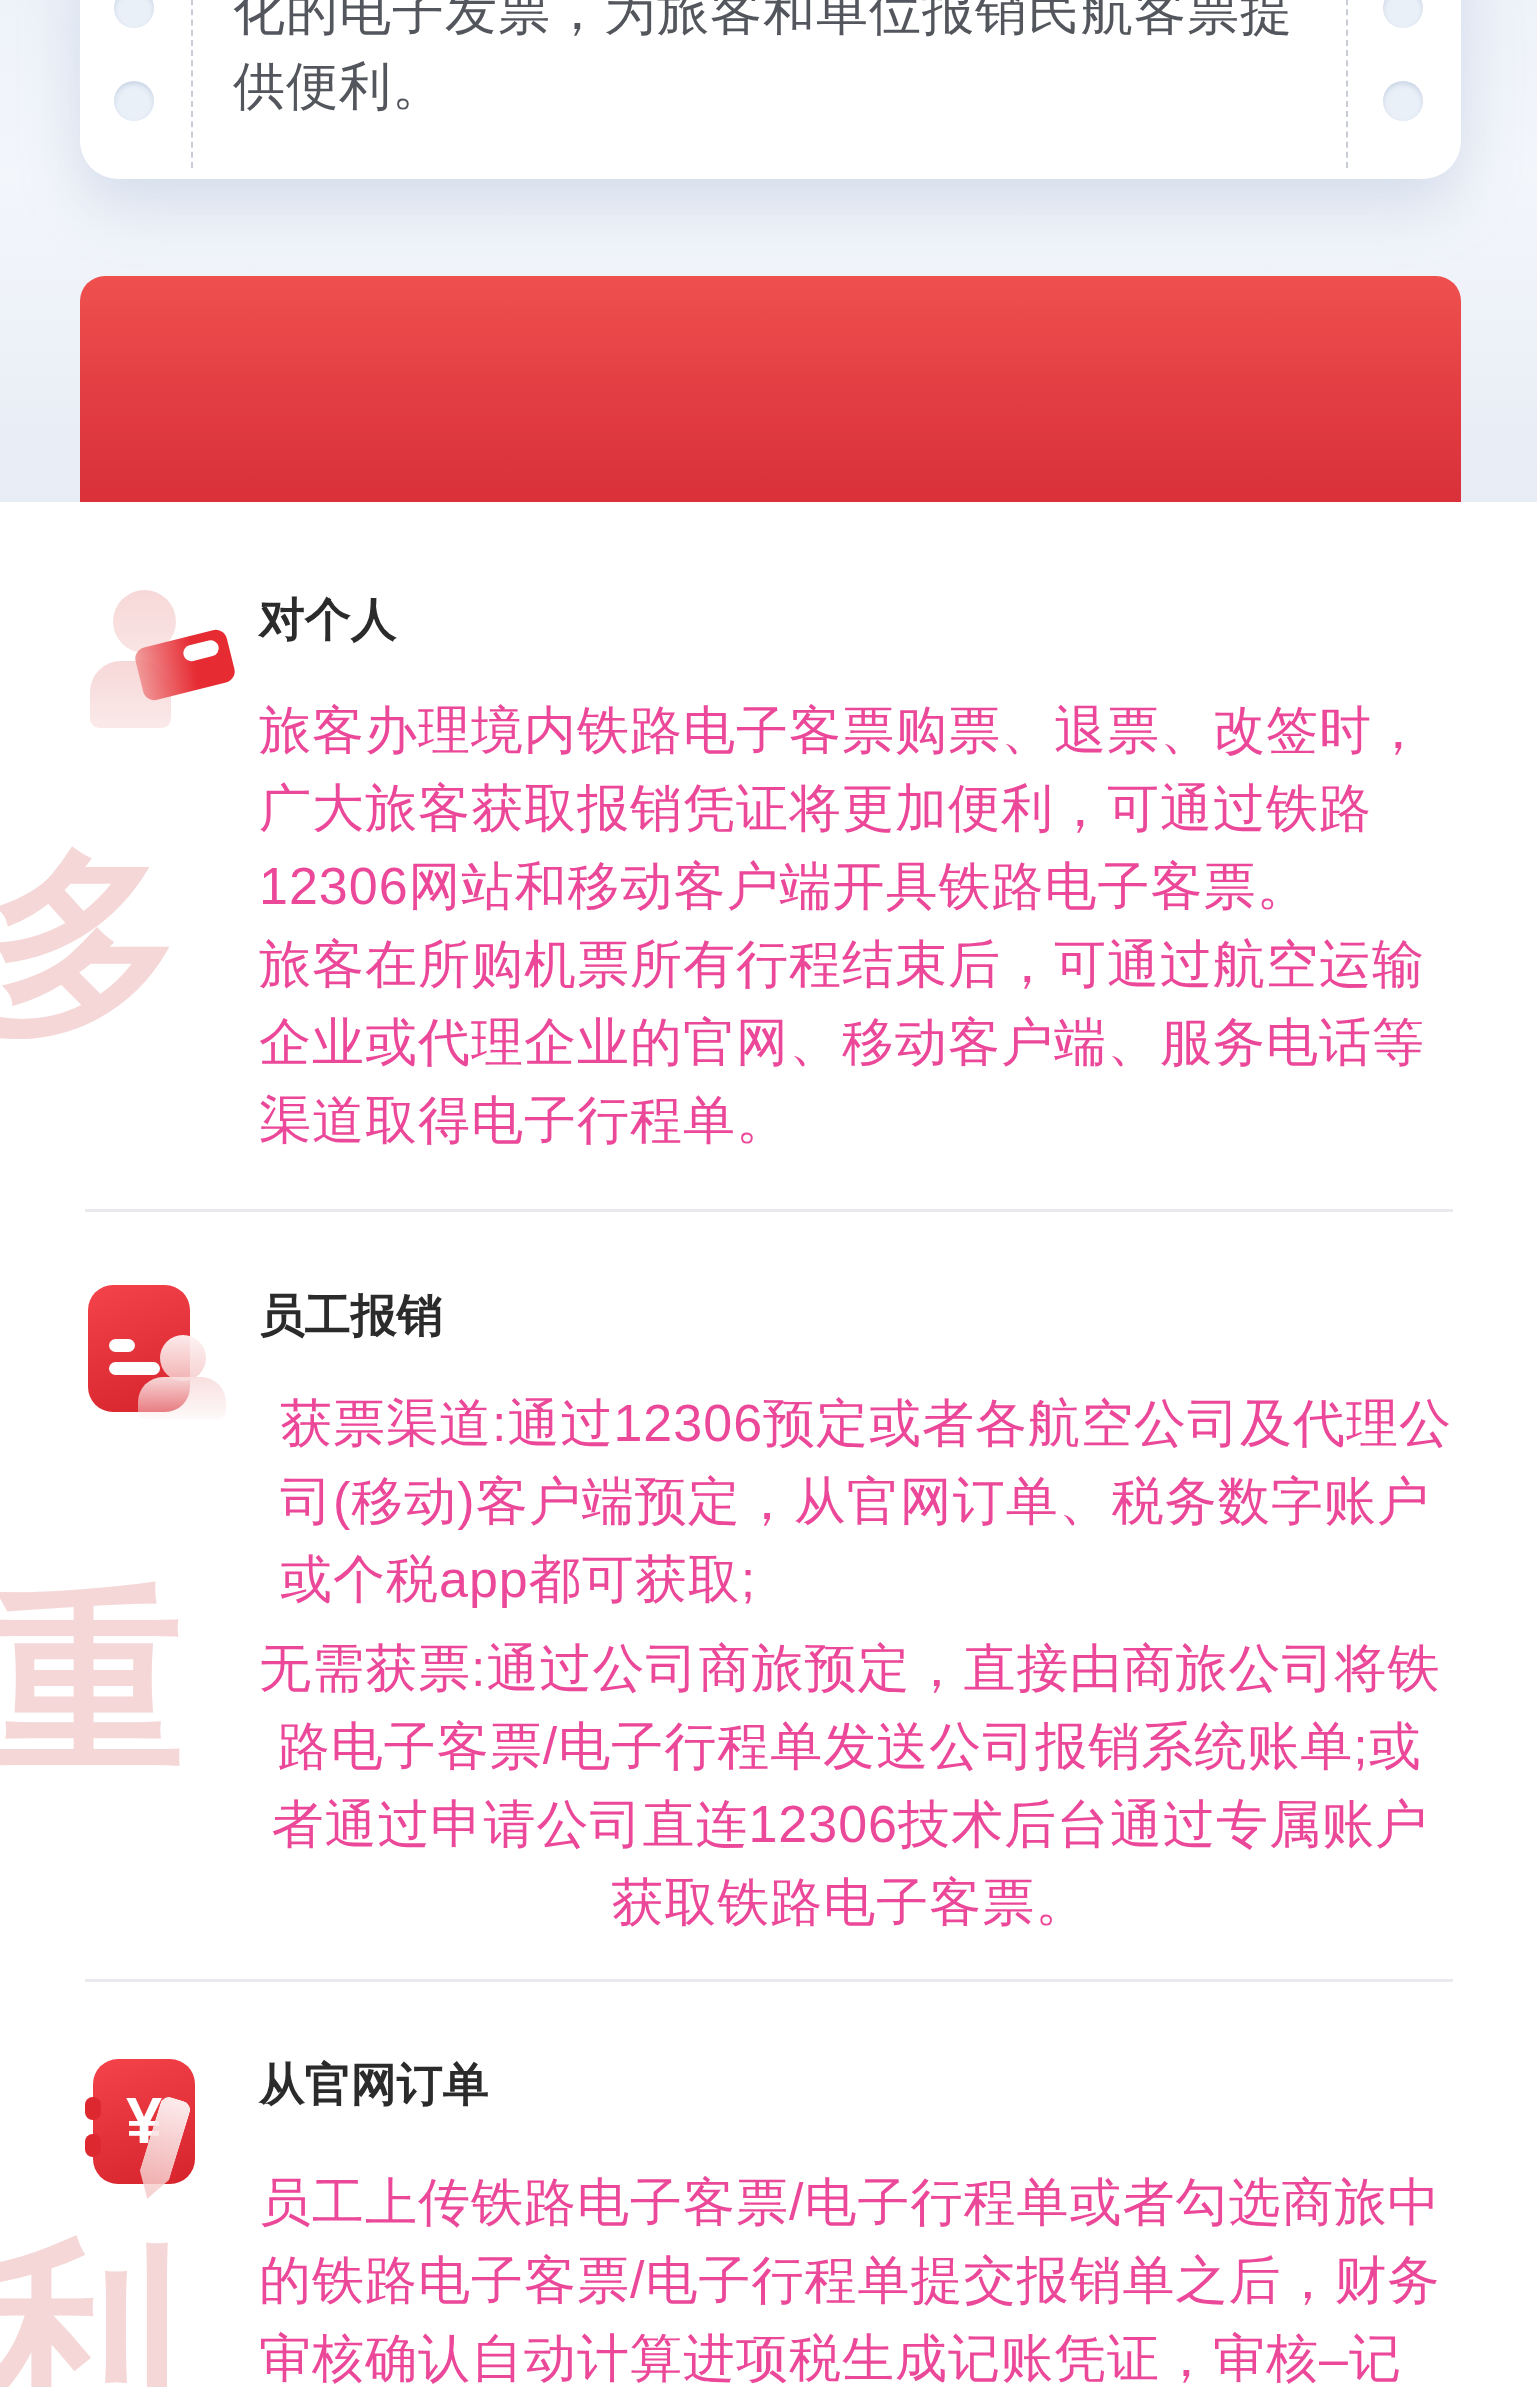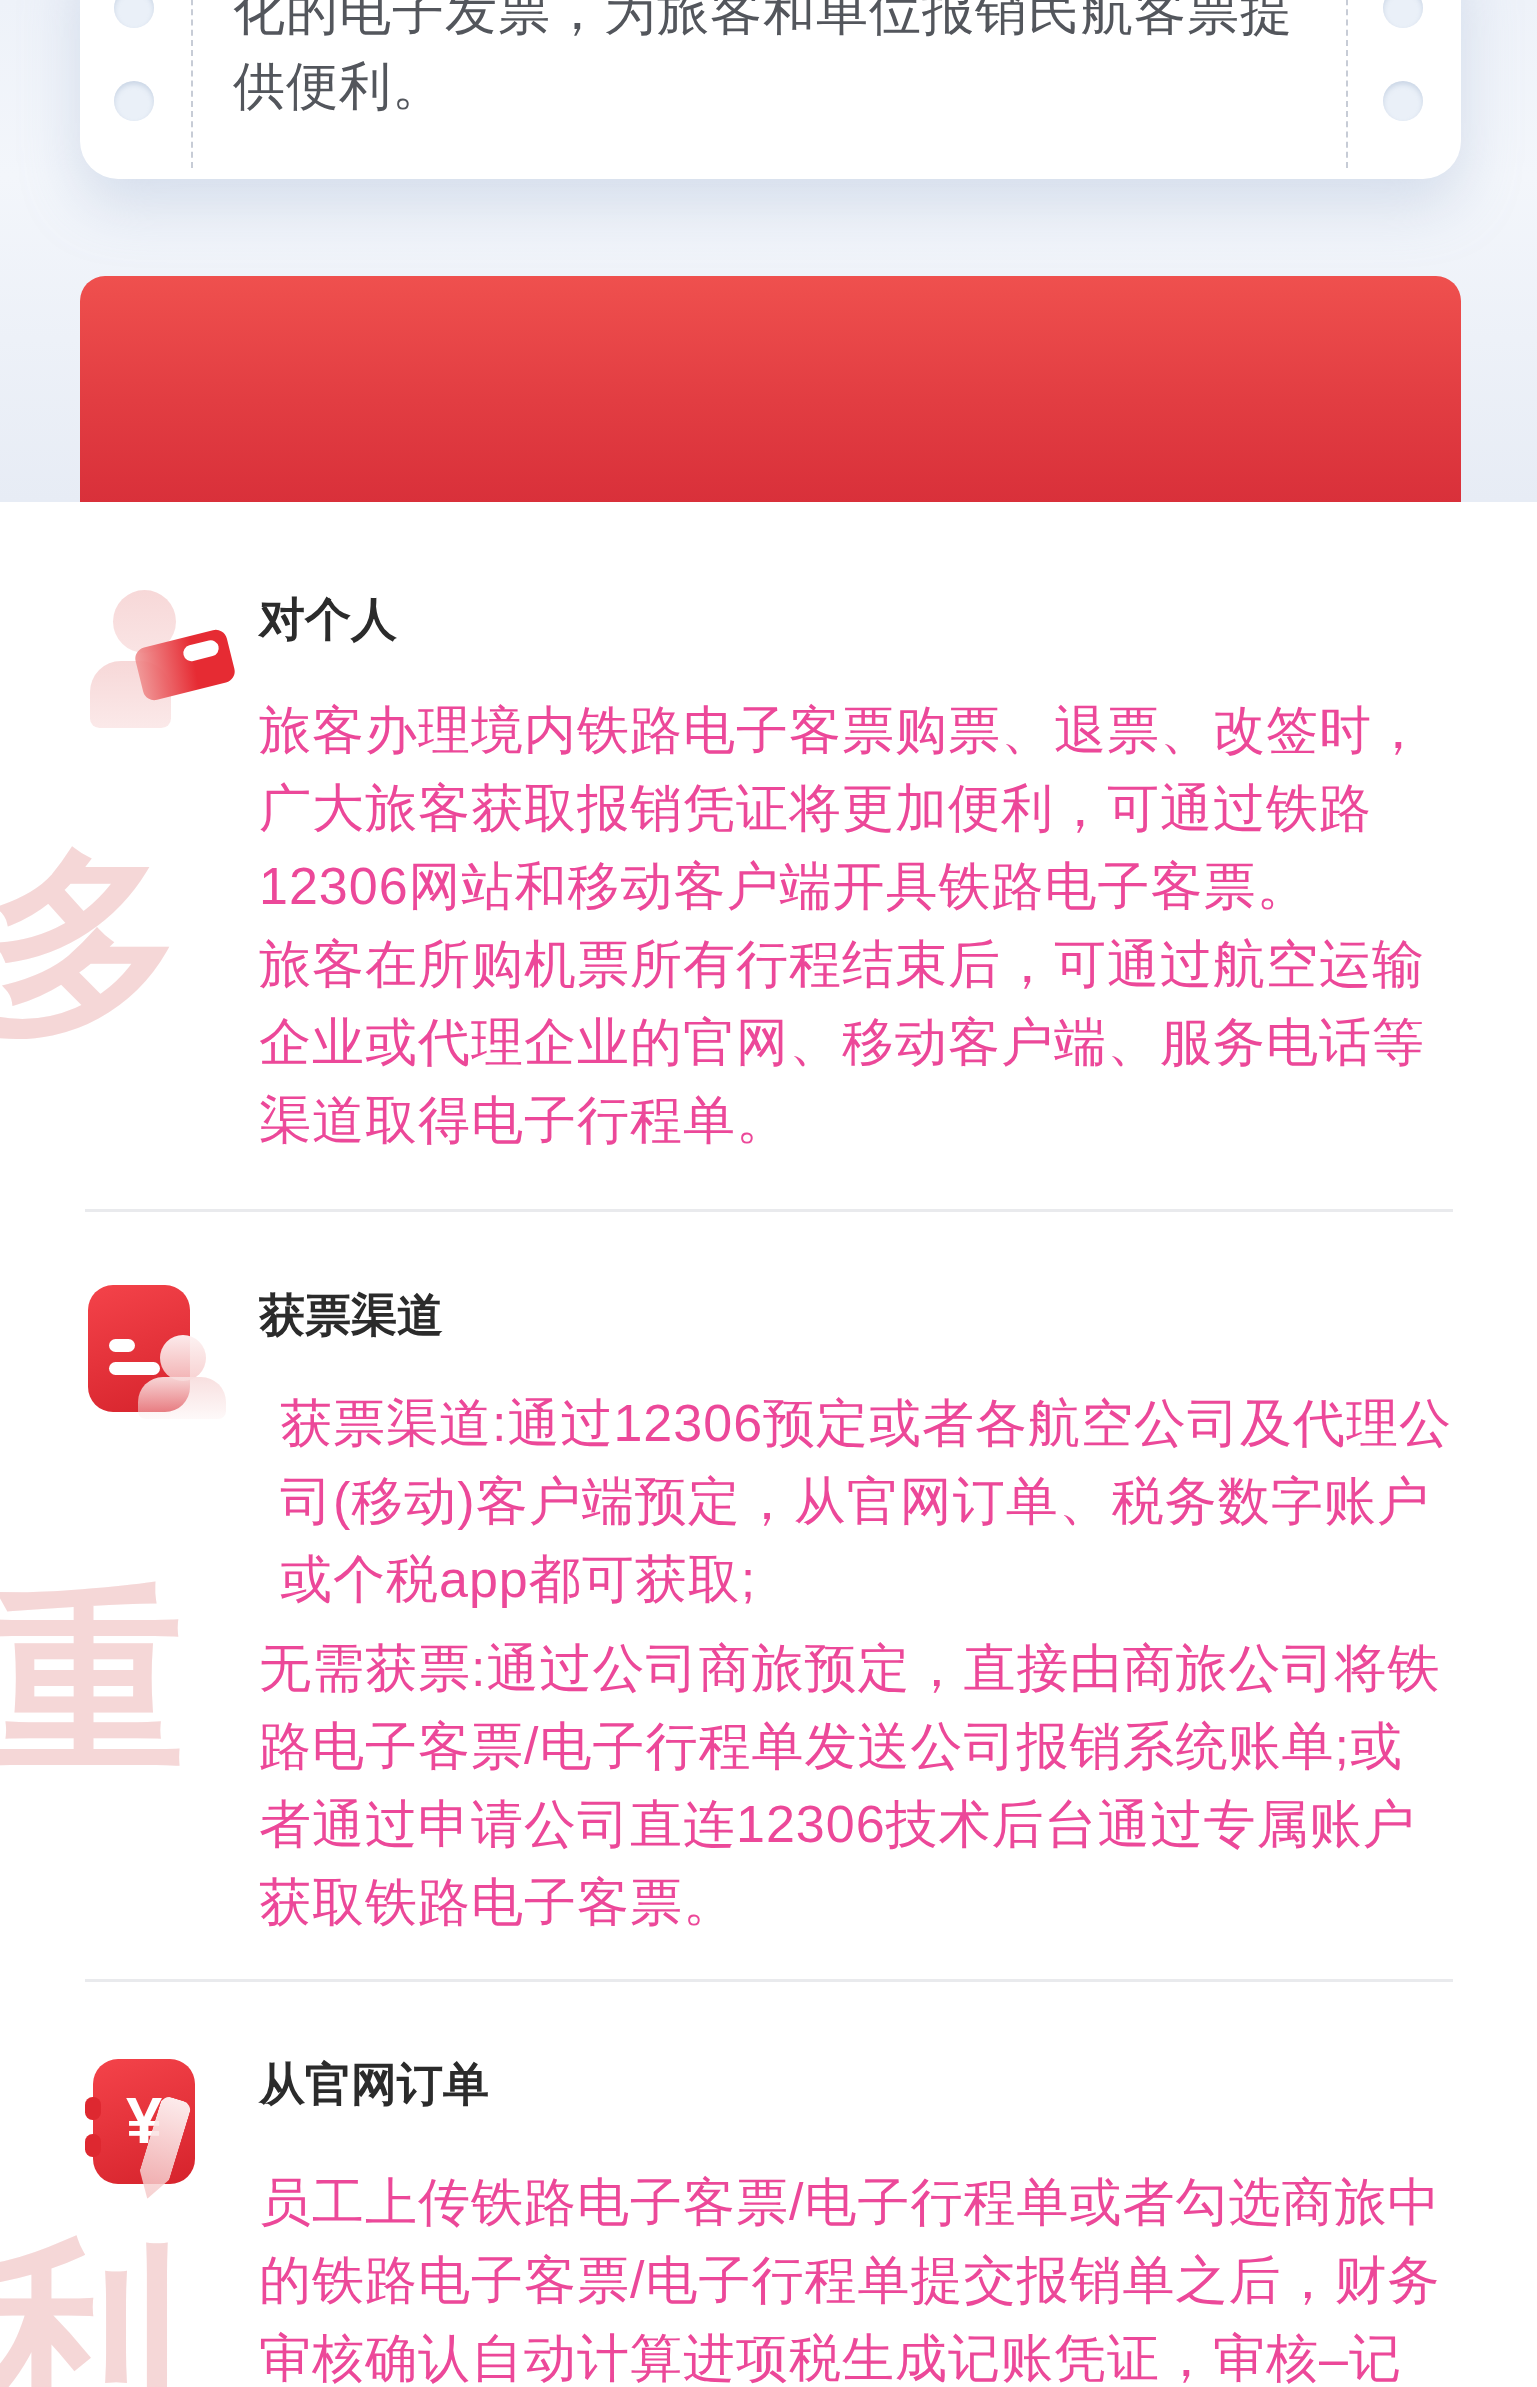"获票渠道" div.abs { text: 获票渠道 -> 员工报销 }
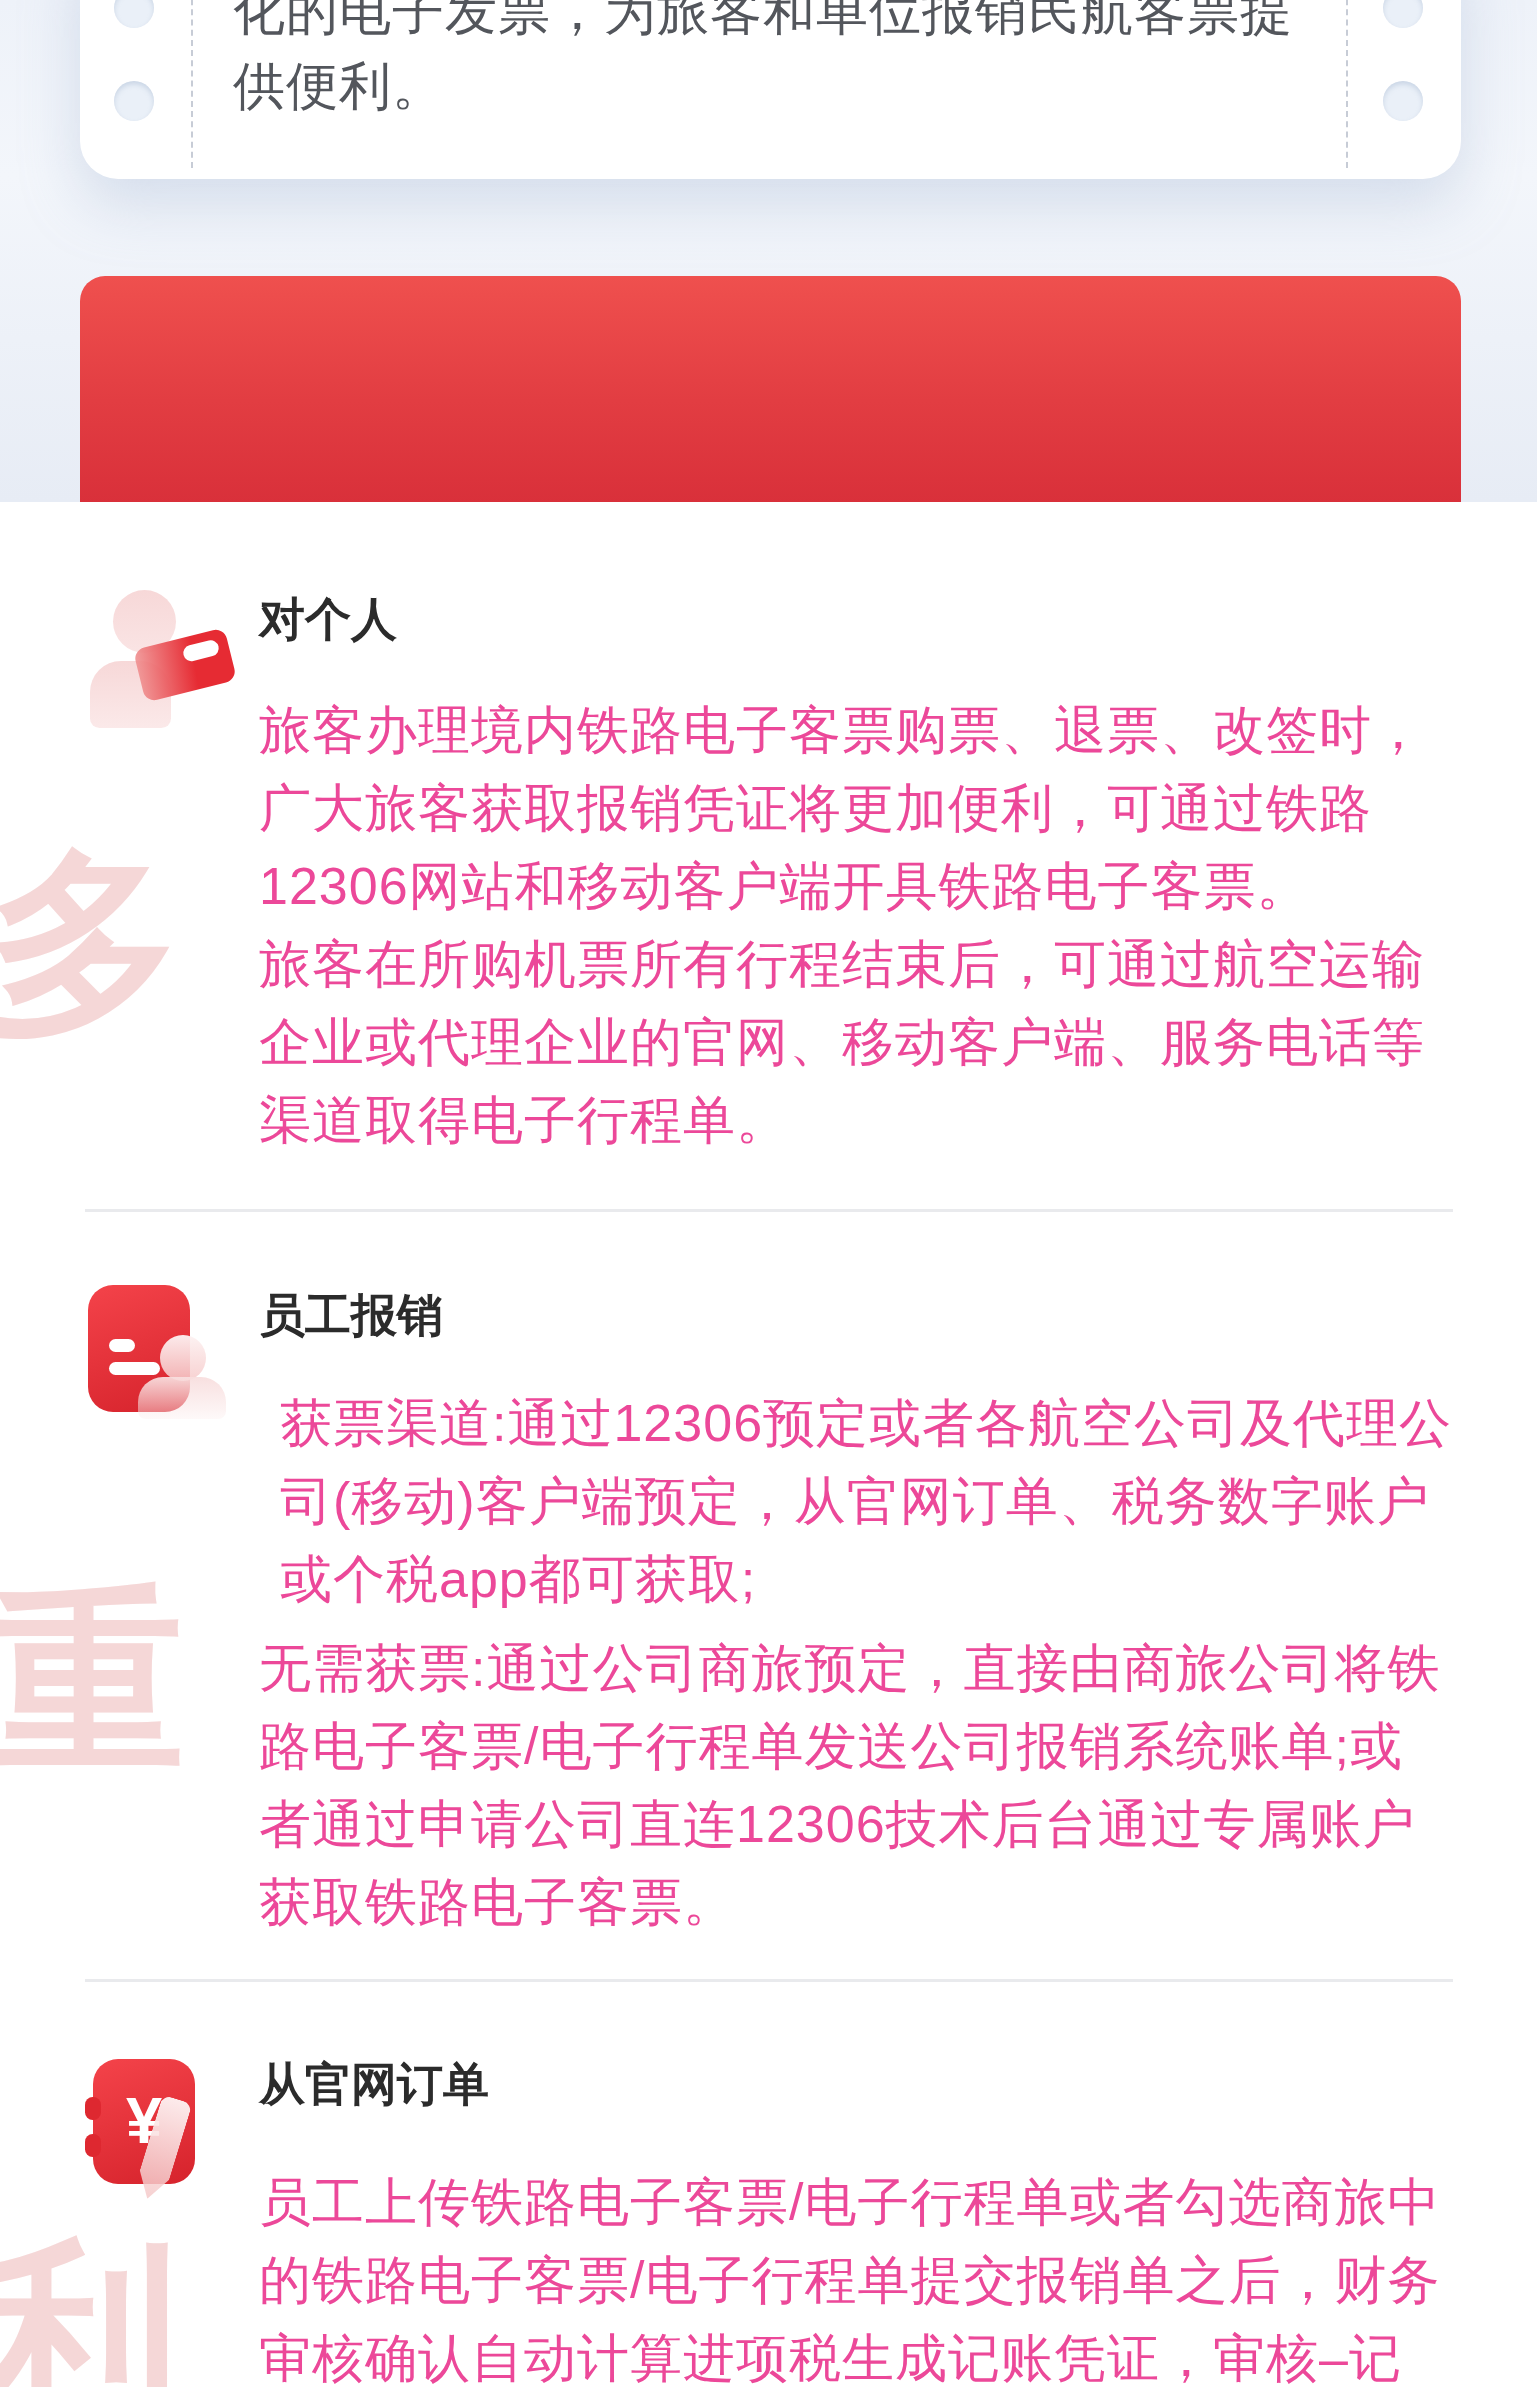"无需获票:通过公司商旅预定，直接由商旅公司将铁" div.abs { text-align: none -> center }
